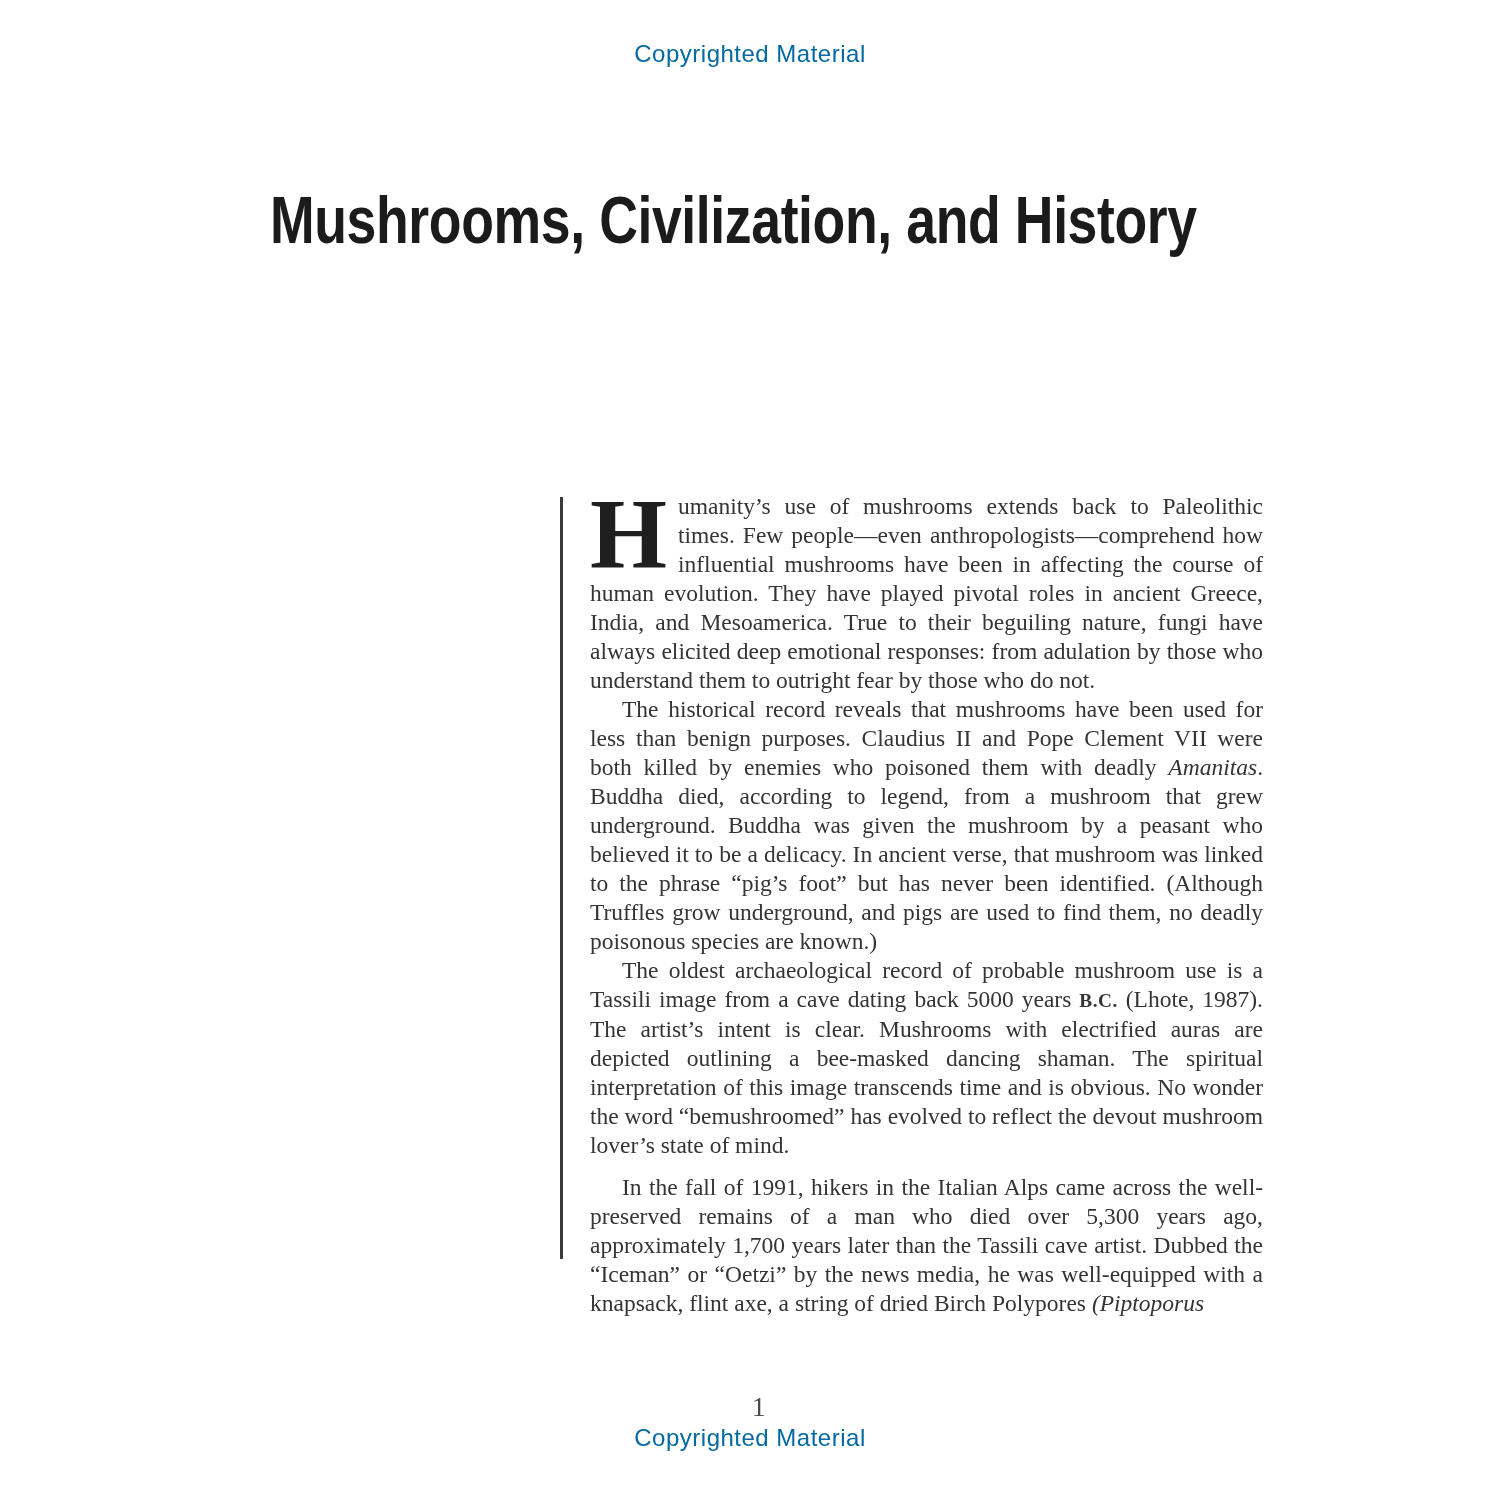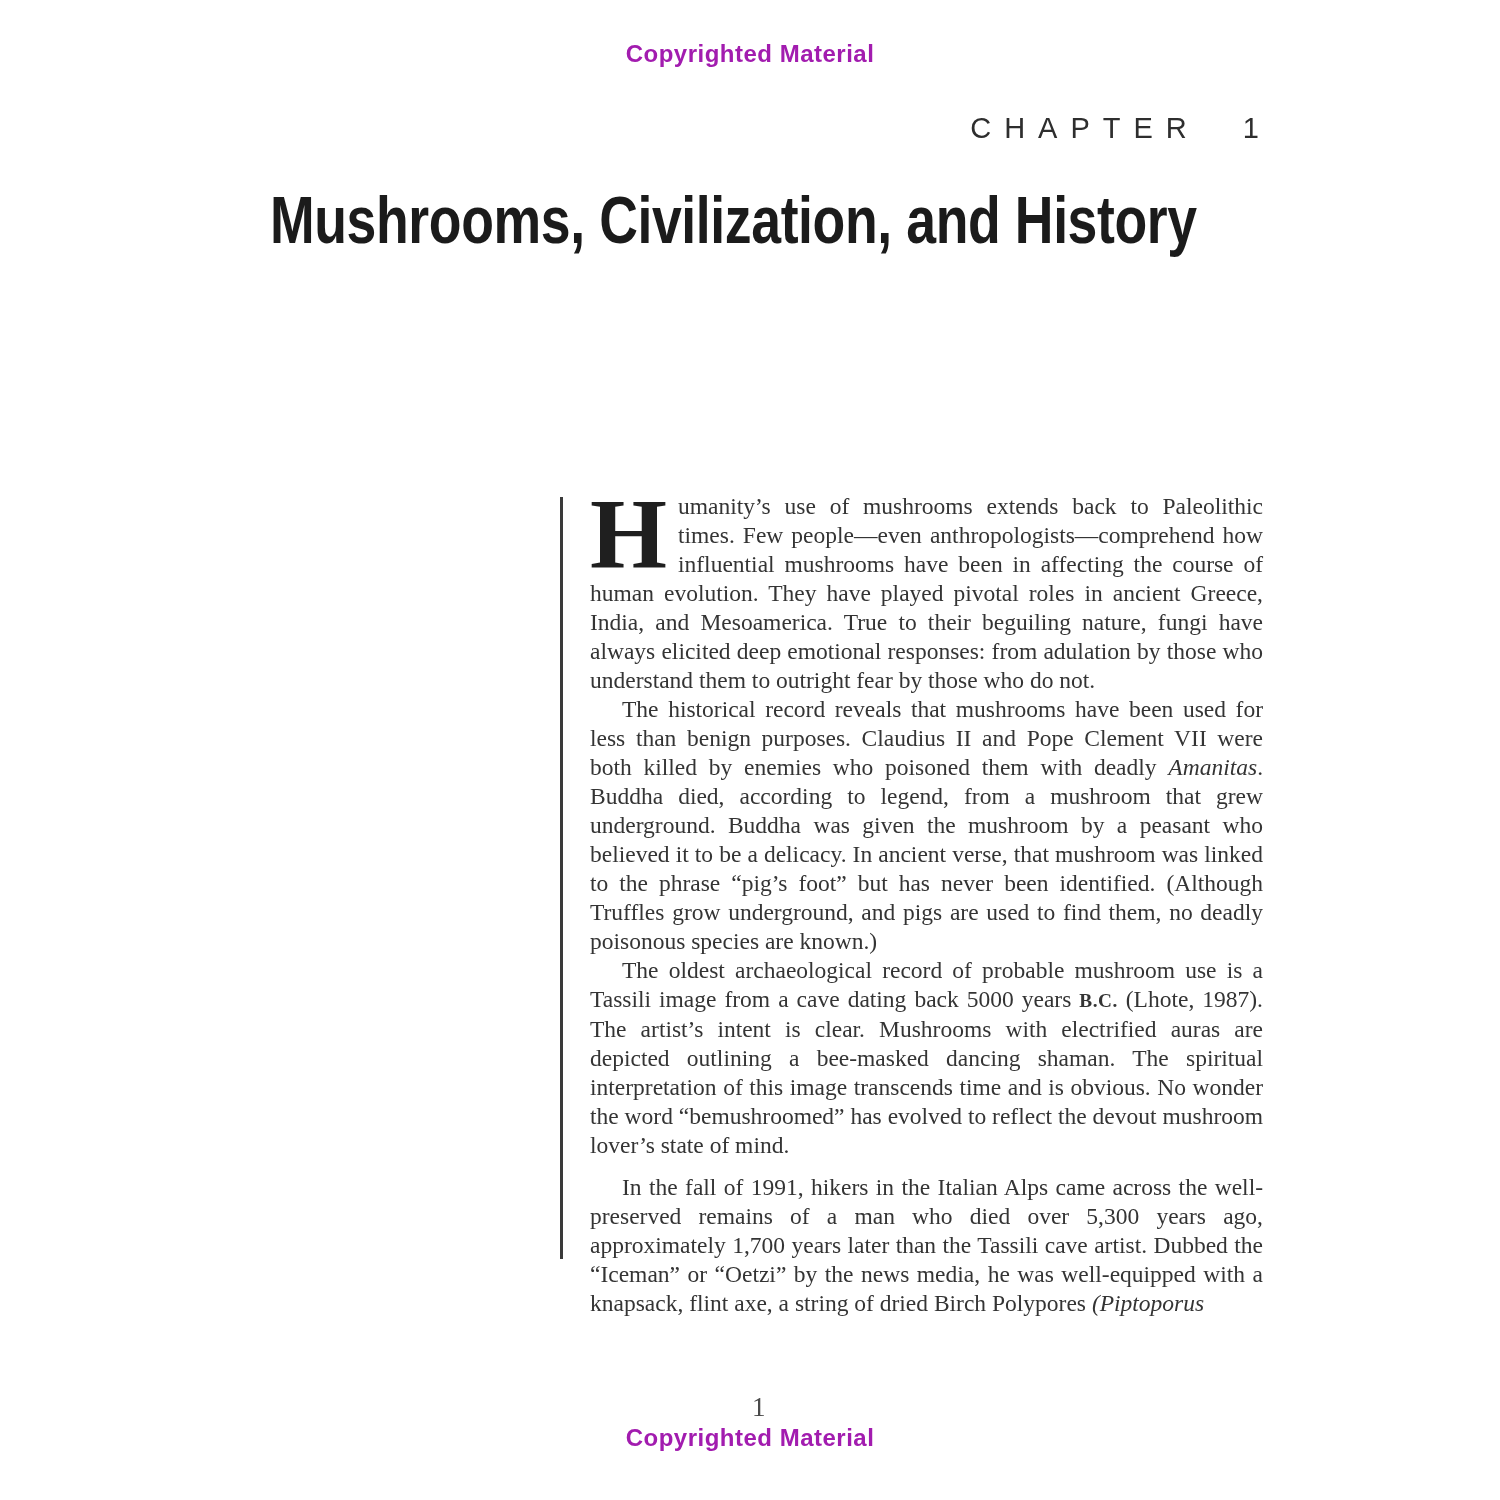"Copyrighted Material" .watermark { color: #a21caf -> #0369a1; font-weight: bold -> normal }
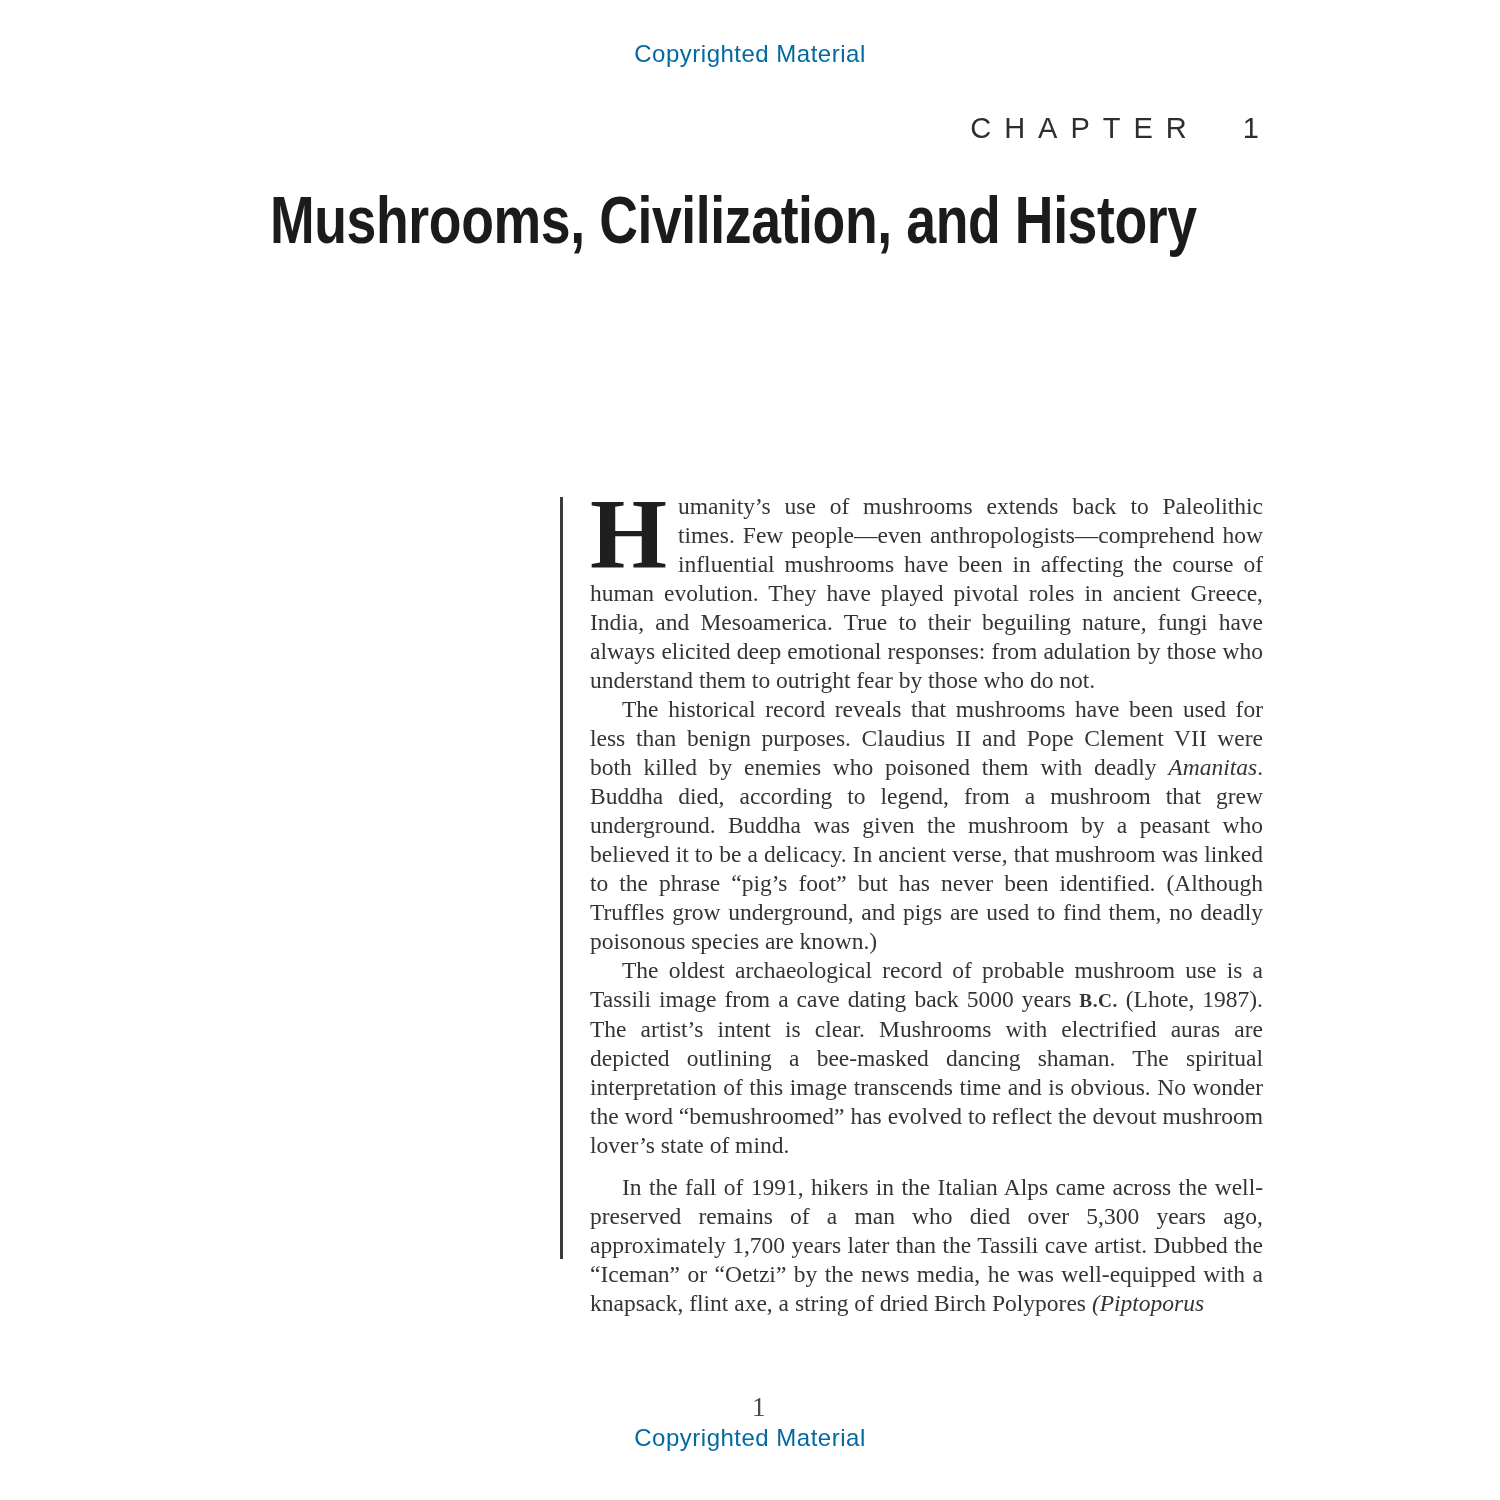"CHAPTER 1" div.chapter-label { html: <div>CHAPTER 1</div> -> none }
